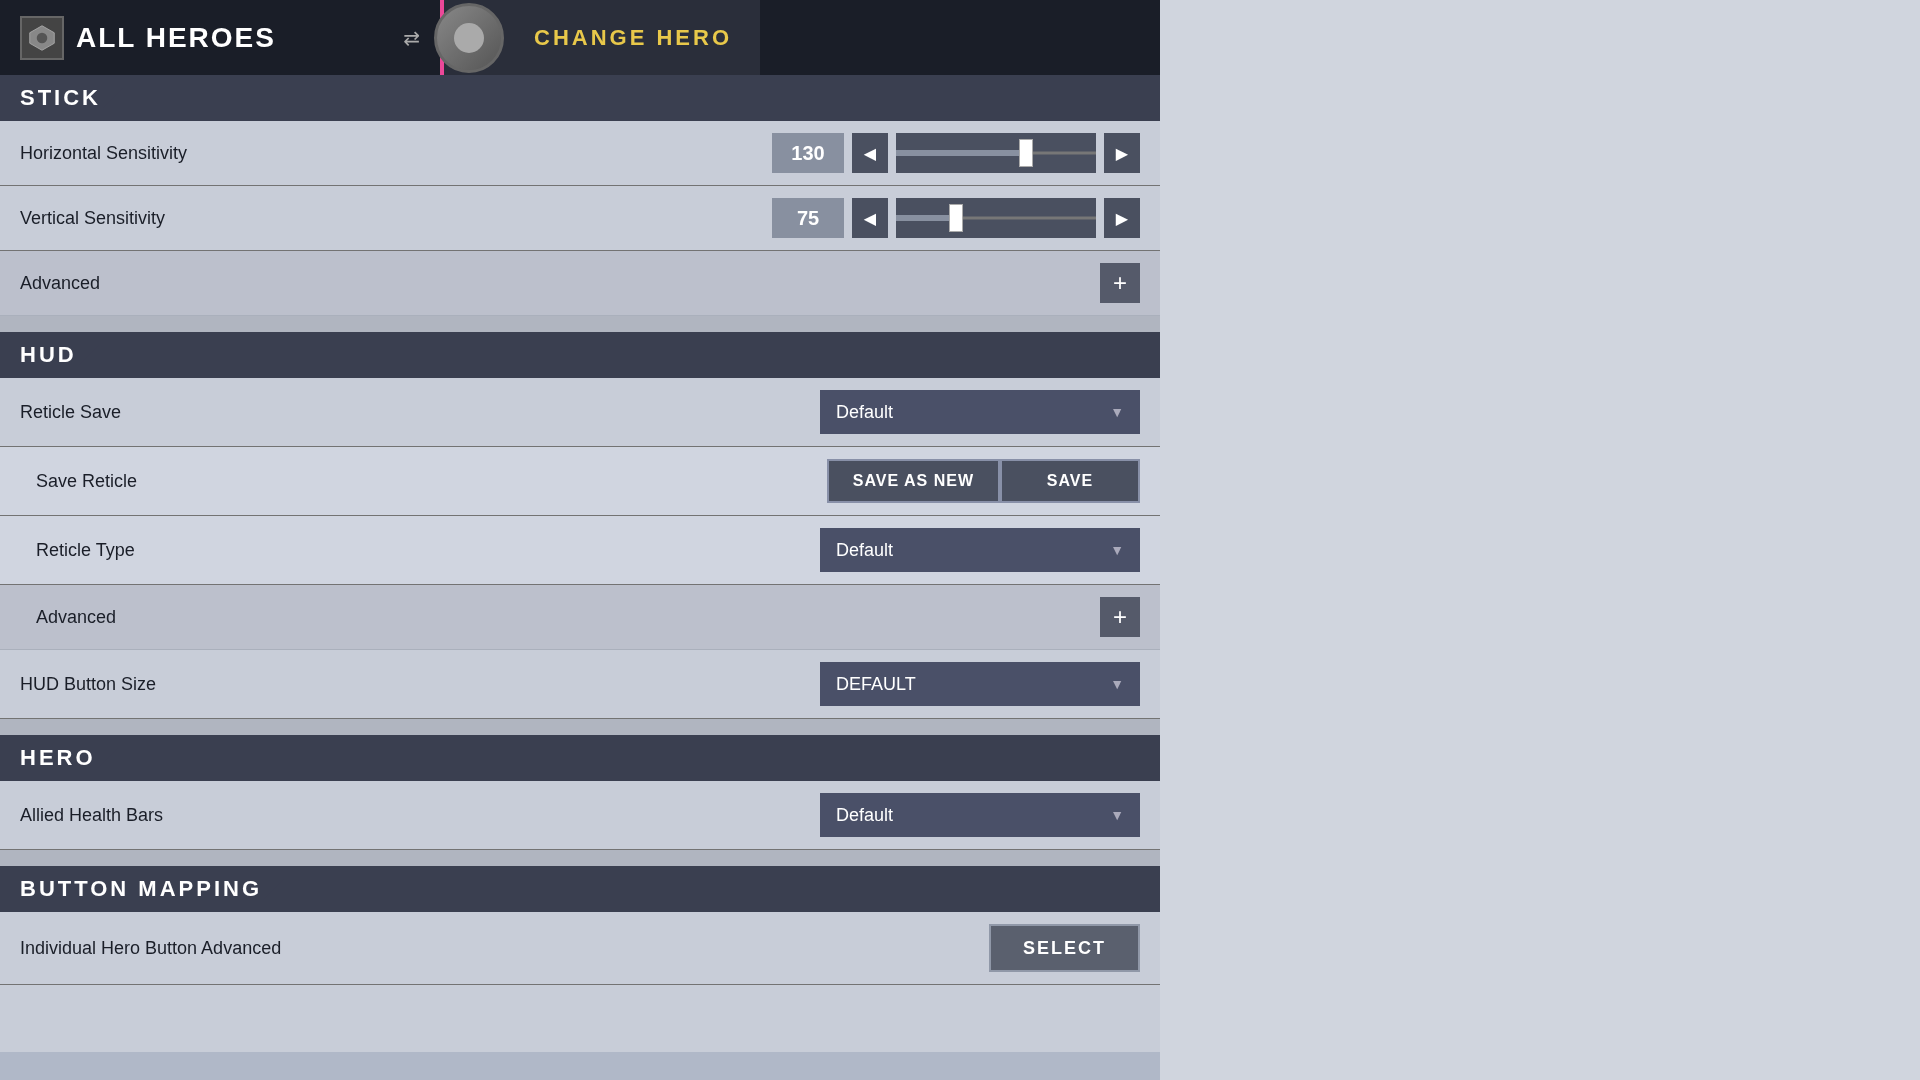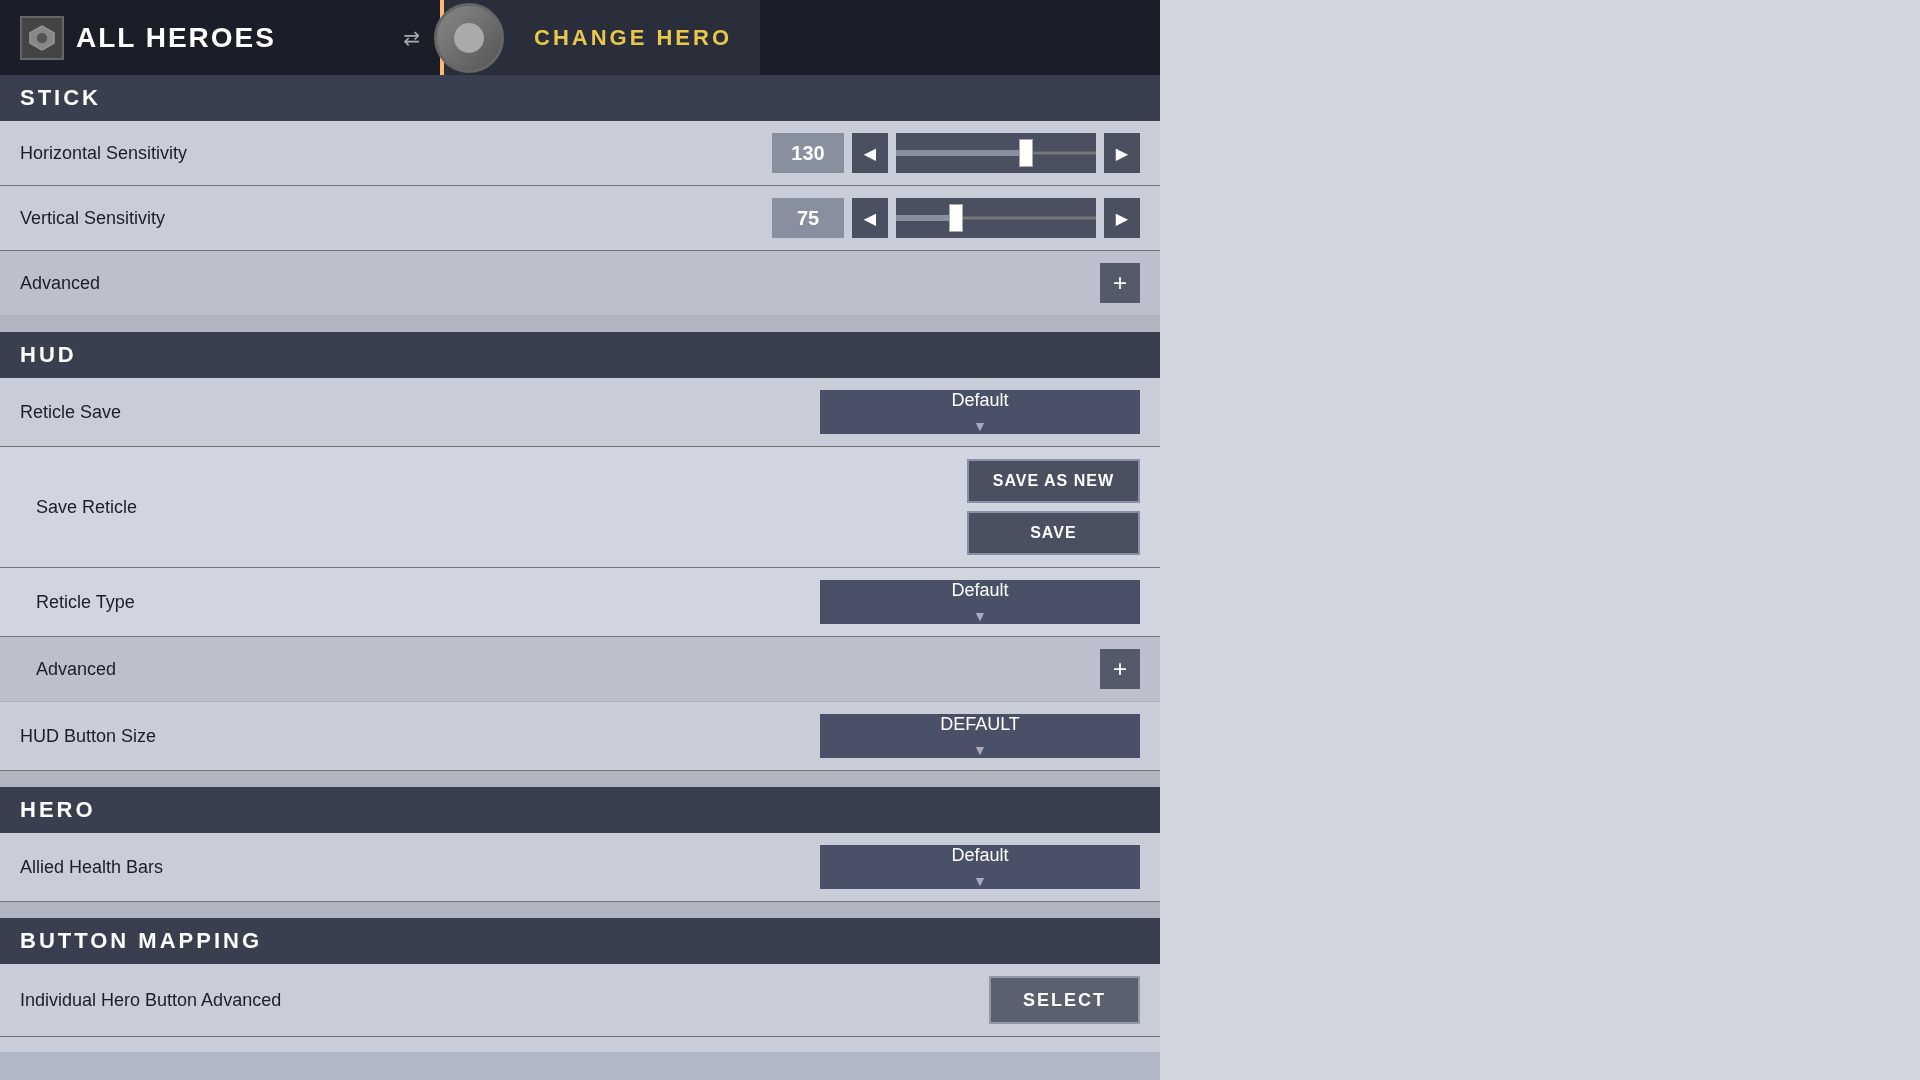"CHANGE HERO" .change-hero-btn { border-left: 4px solid #fdba74 -> 4px solid #ec4899 }
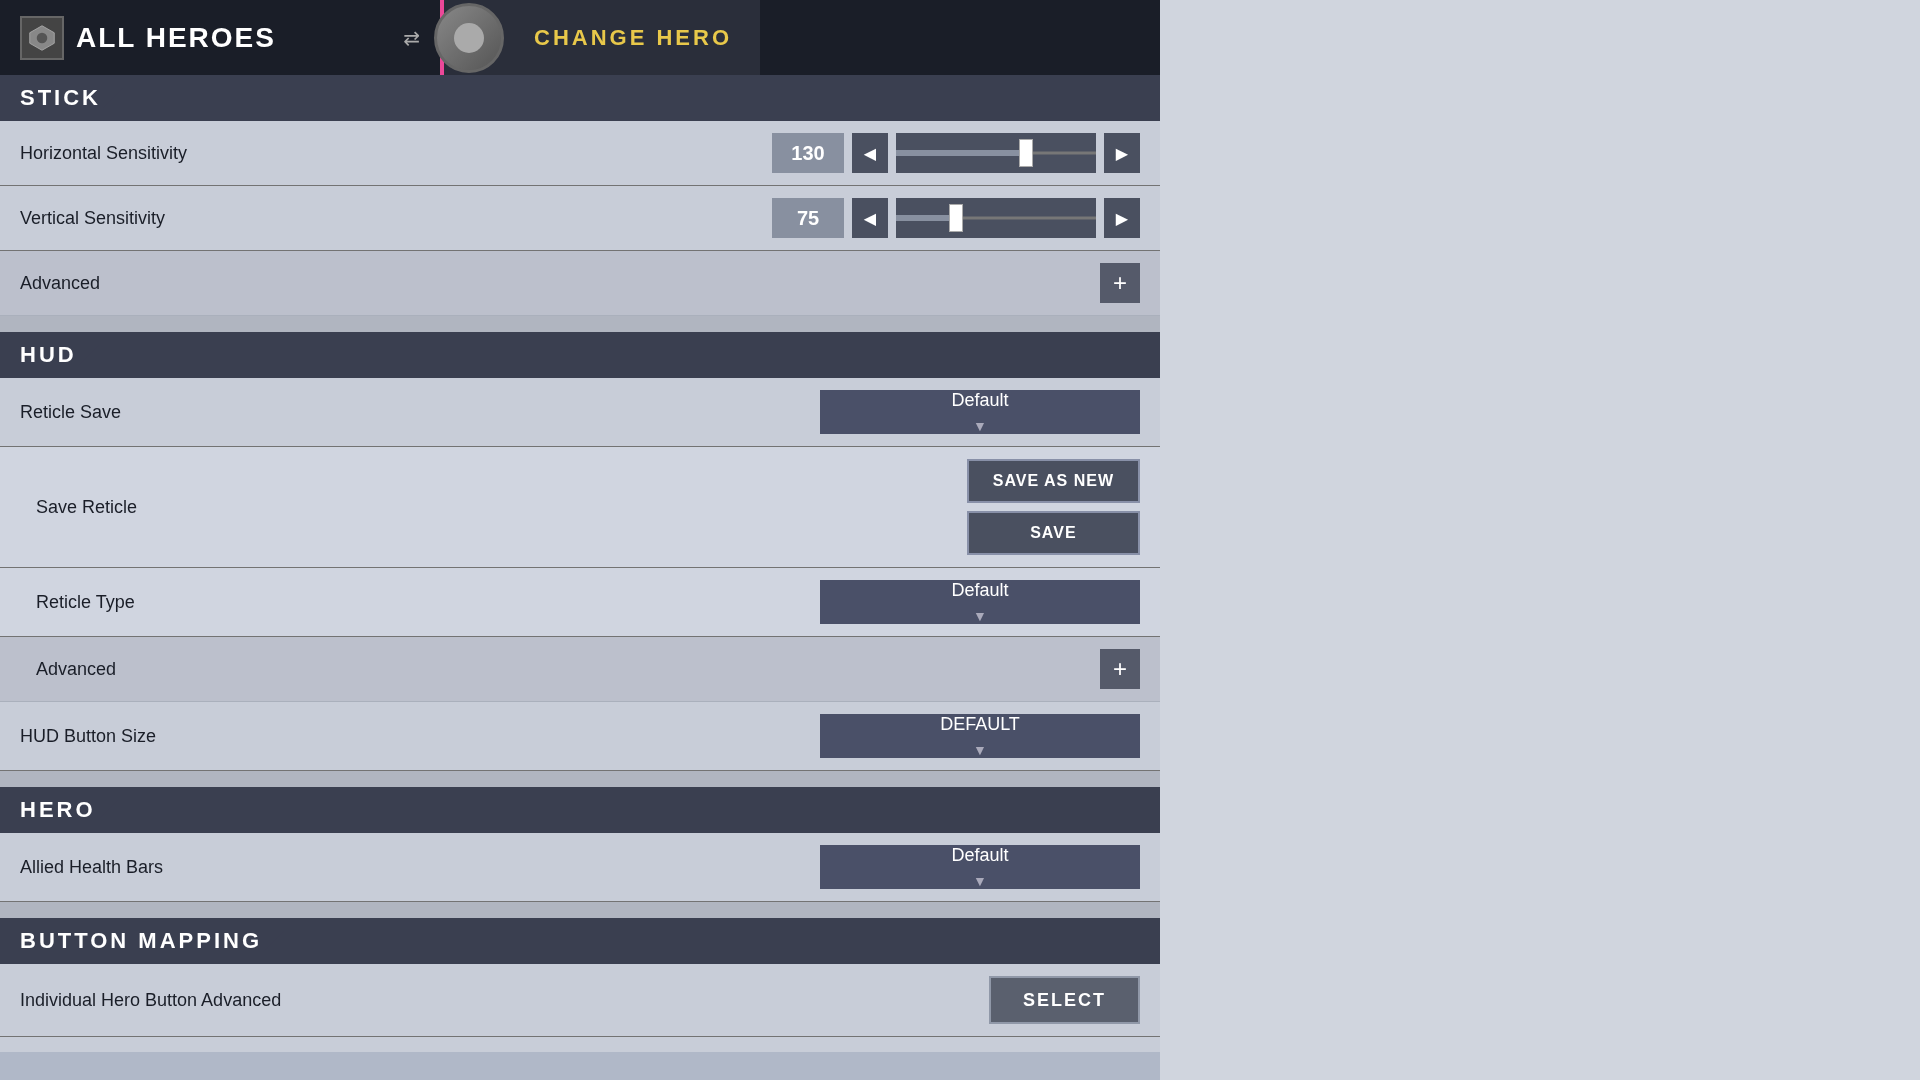"Default" .dropdown { flex-direction: column -> none }
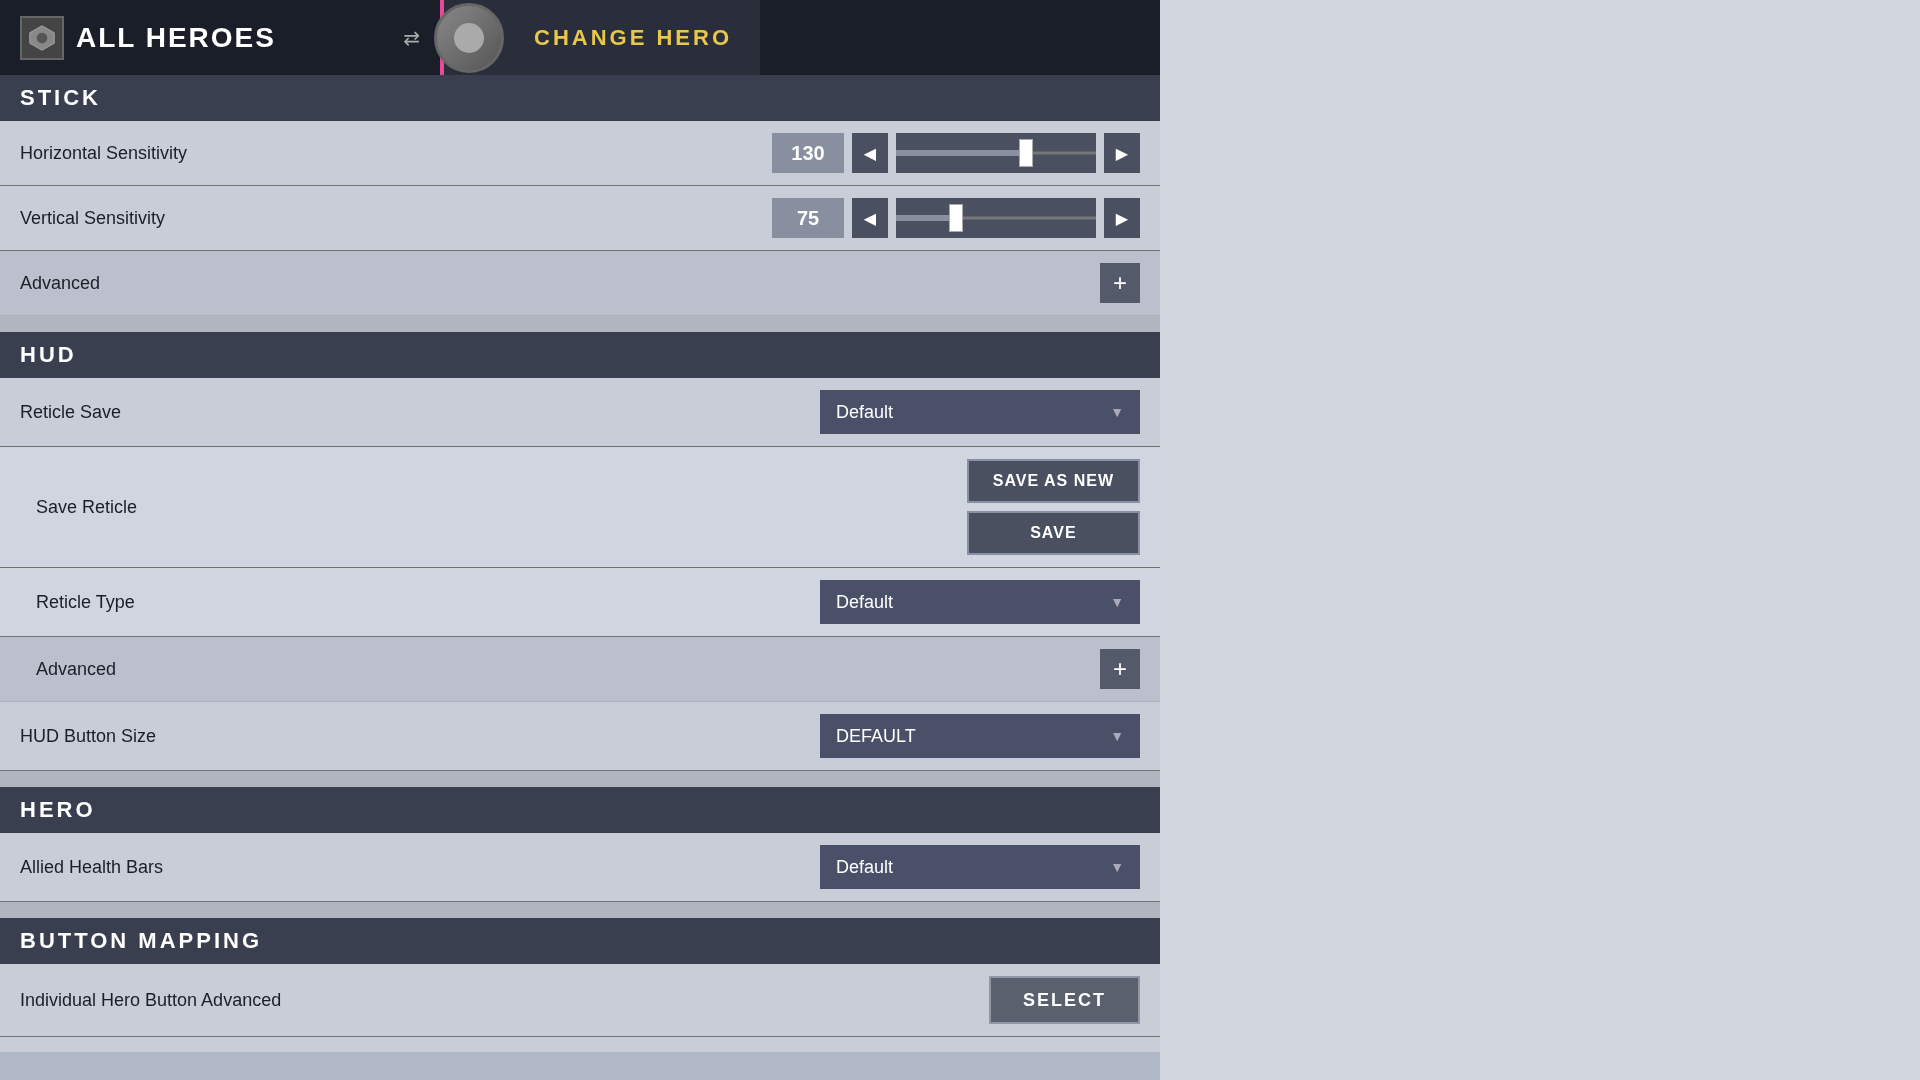"SAVE AS NEW" .save-buttons { flex-direction: column -> none; gap: 8px -> 0 }
